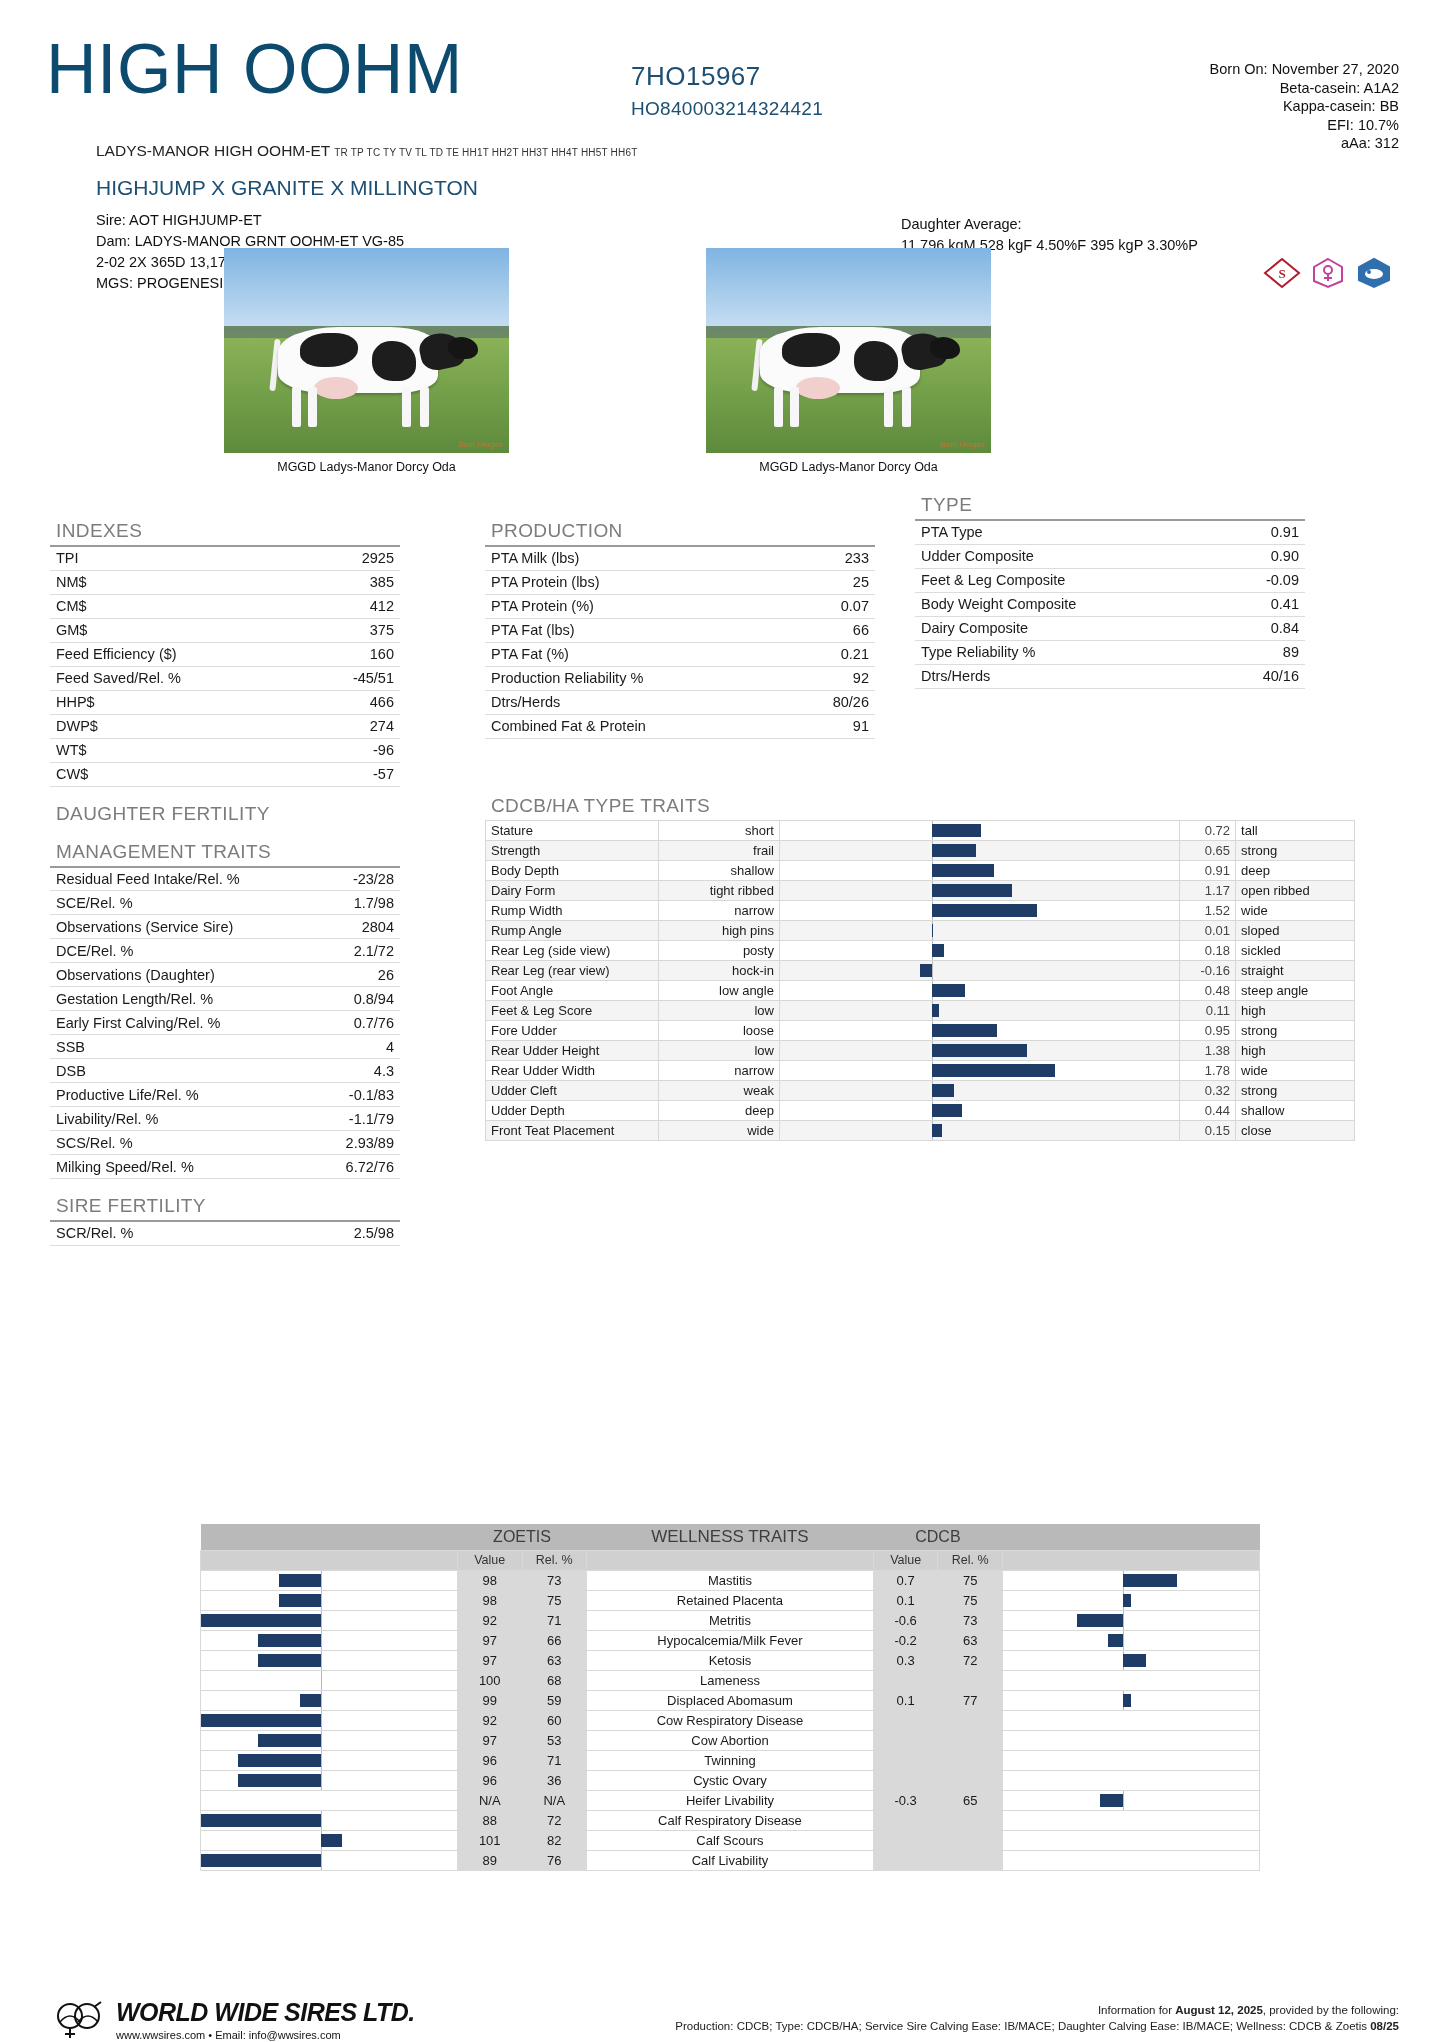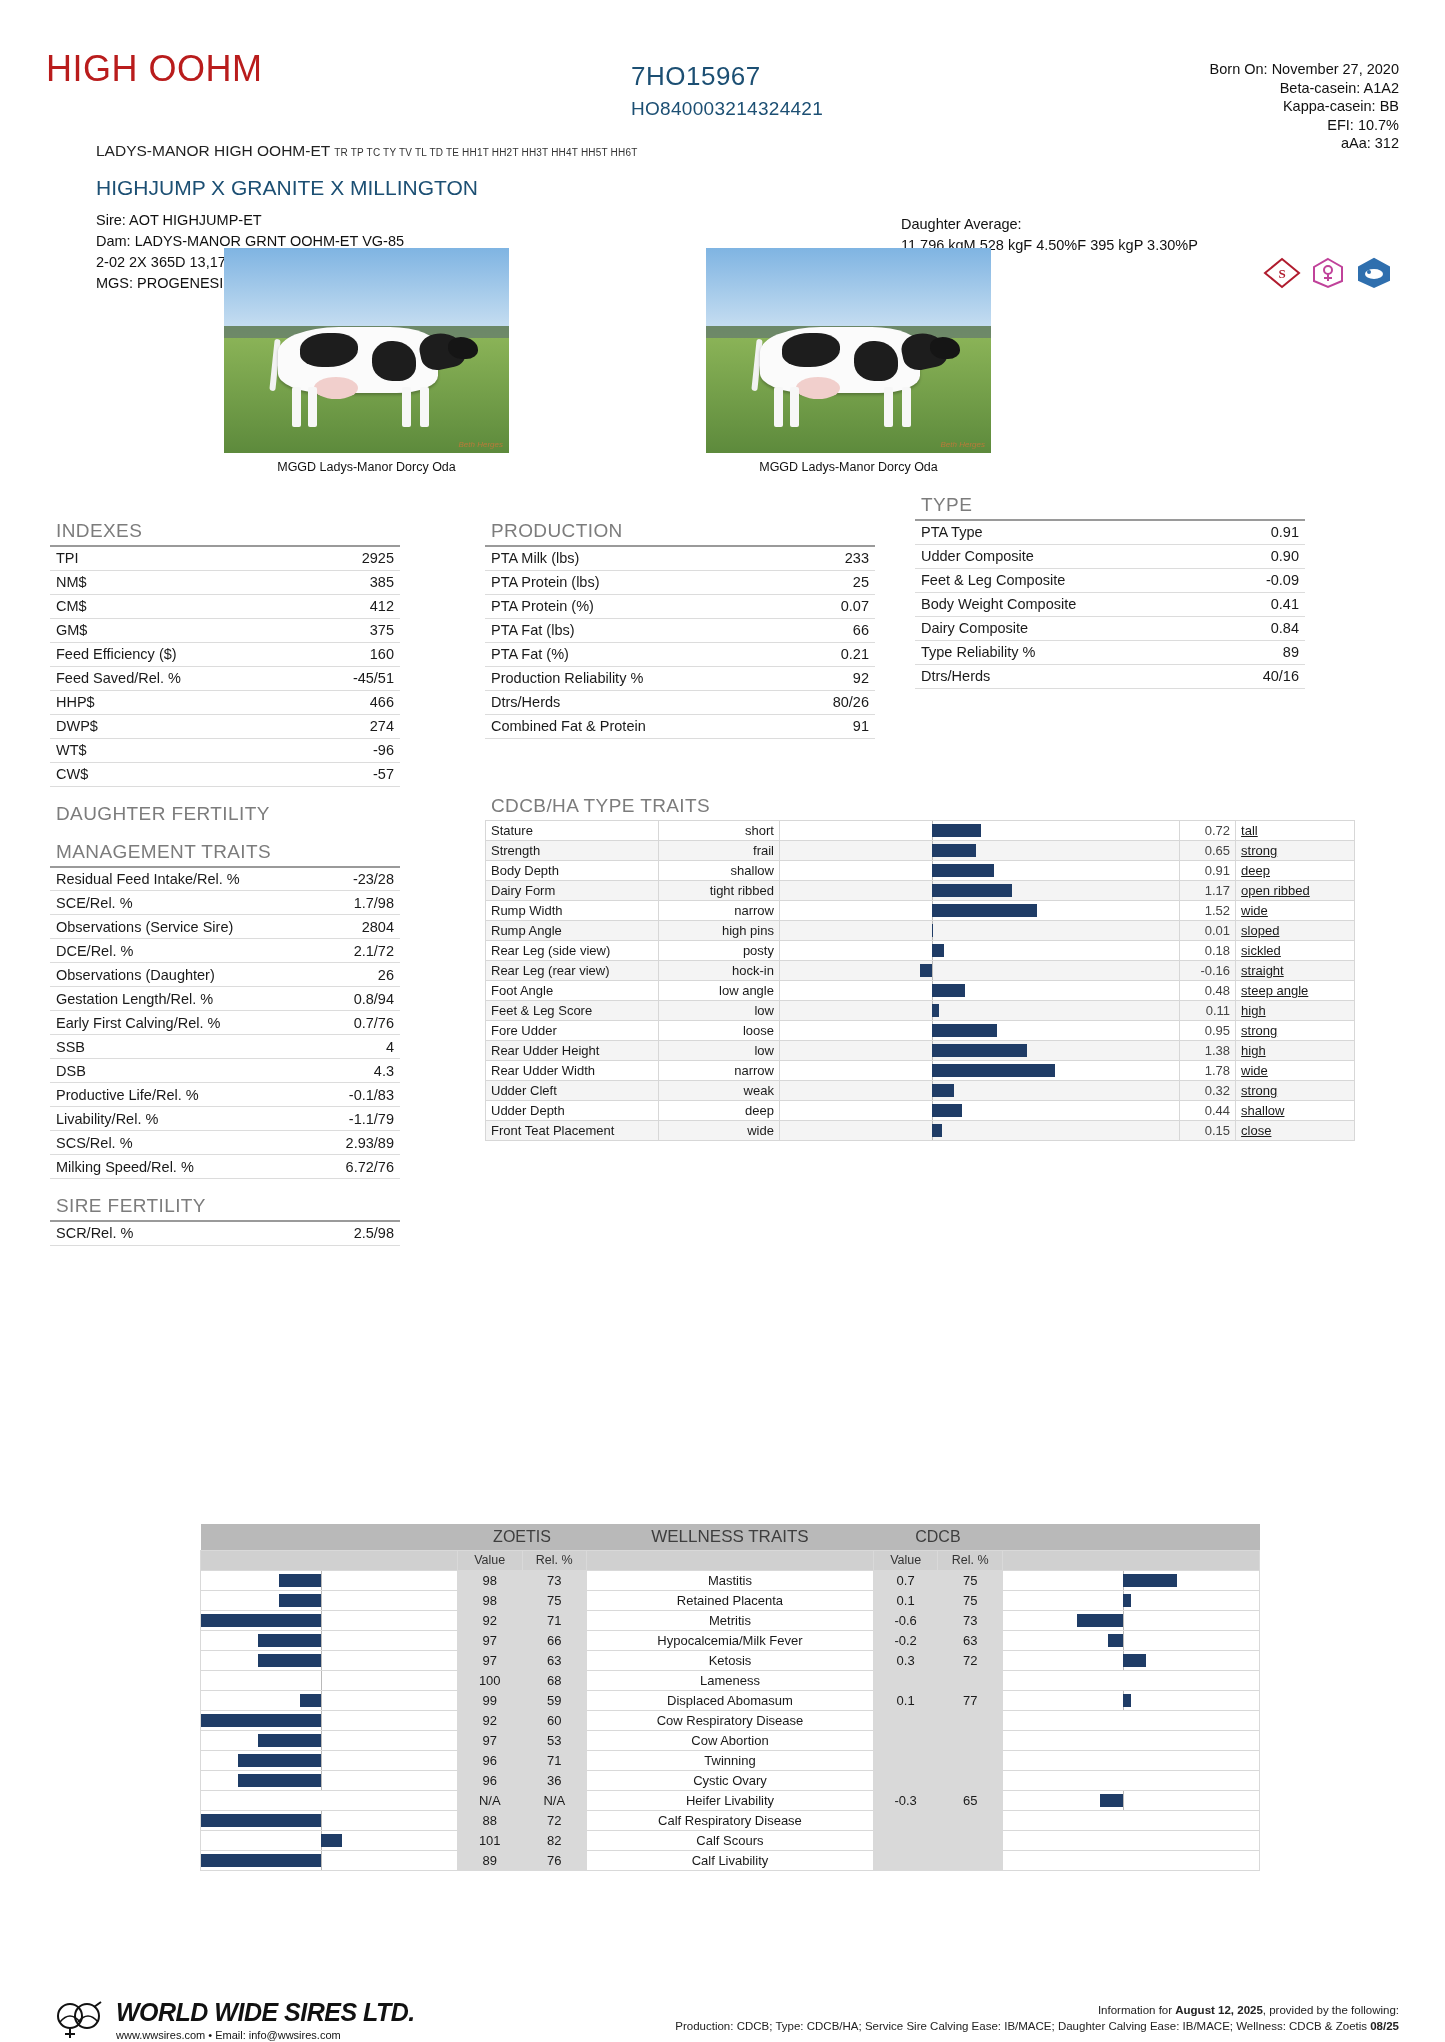"HIGH OOHM" .bullname { color: #b91c1c -> #0c4a6e; font-size: 36px -> 70px }
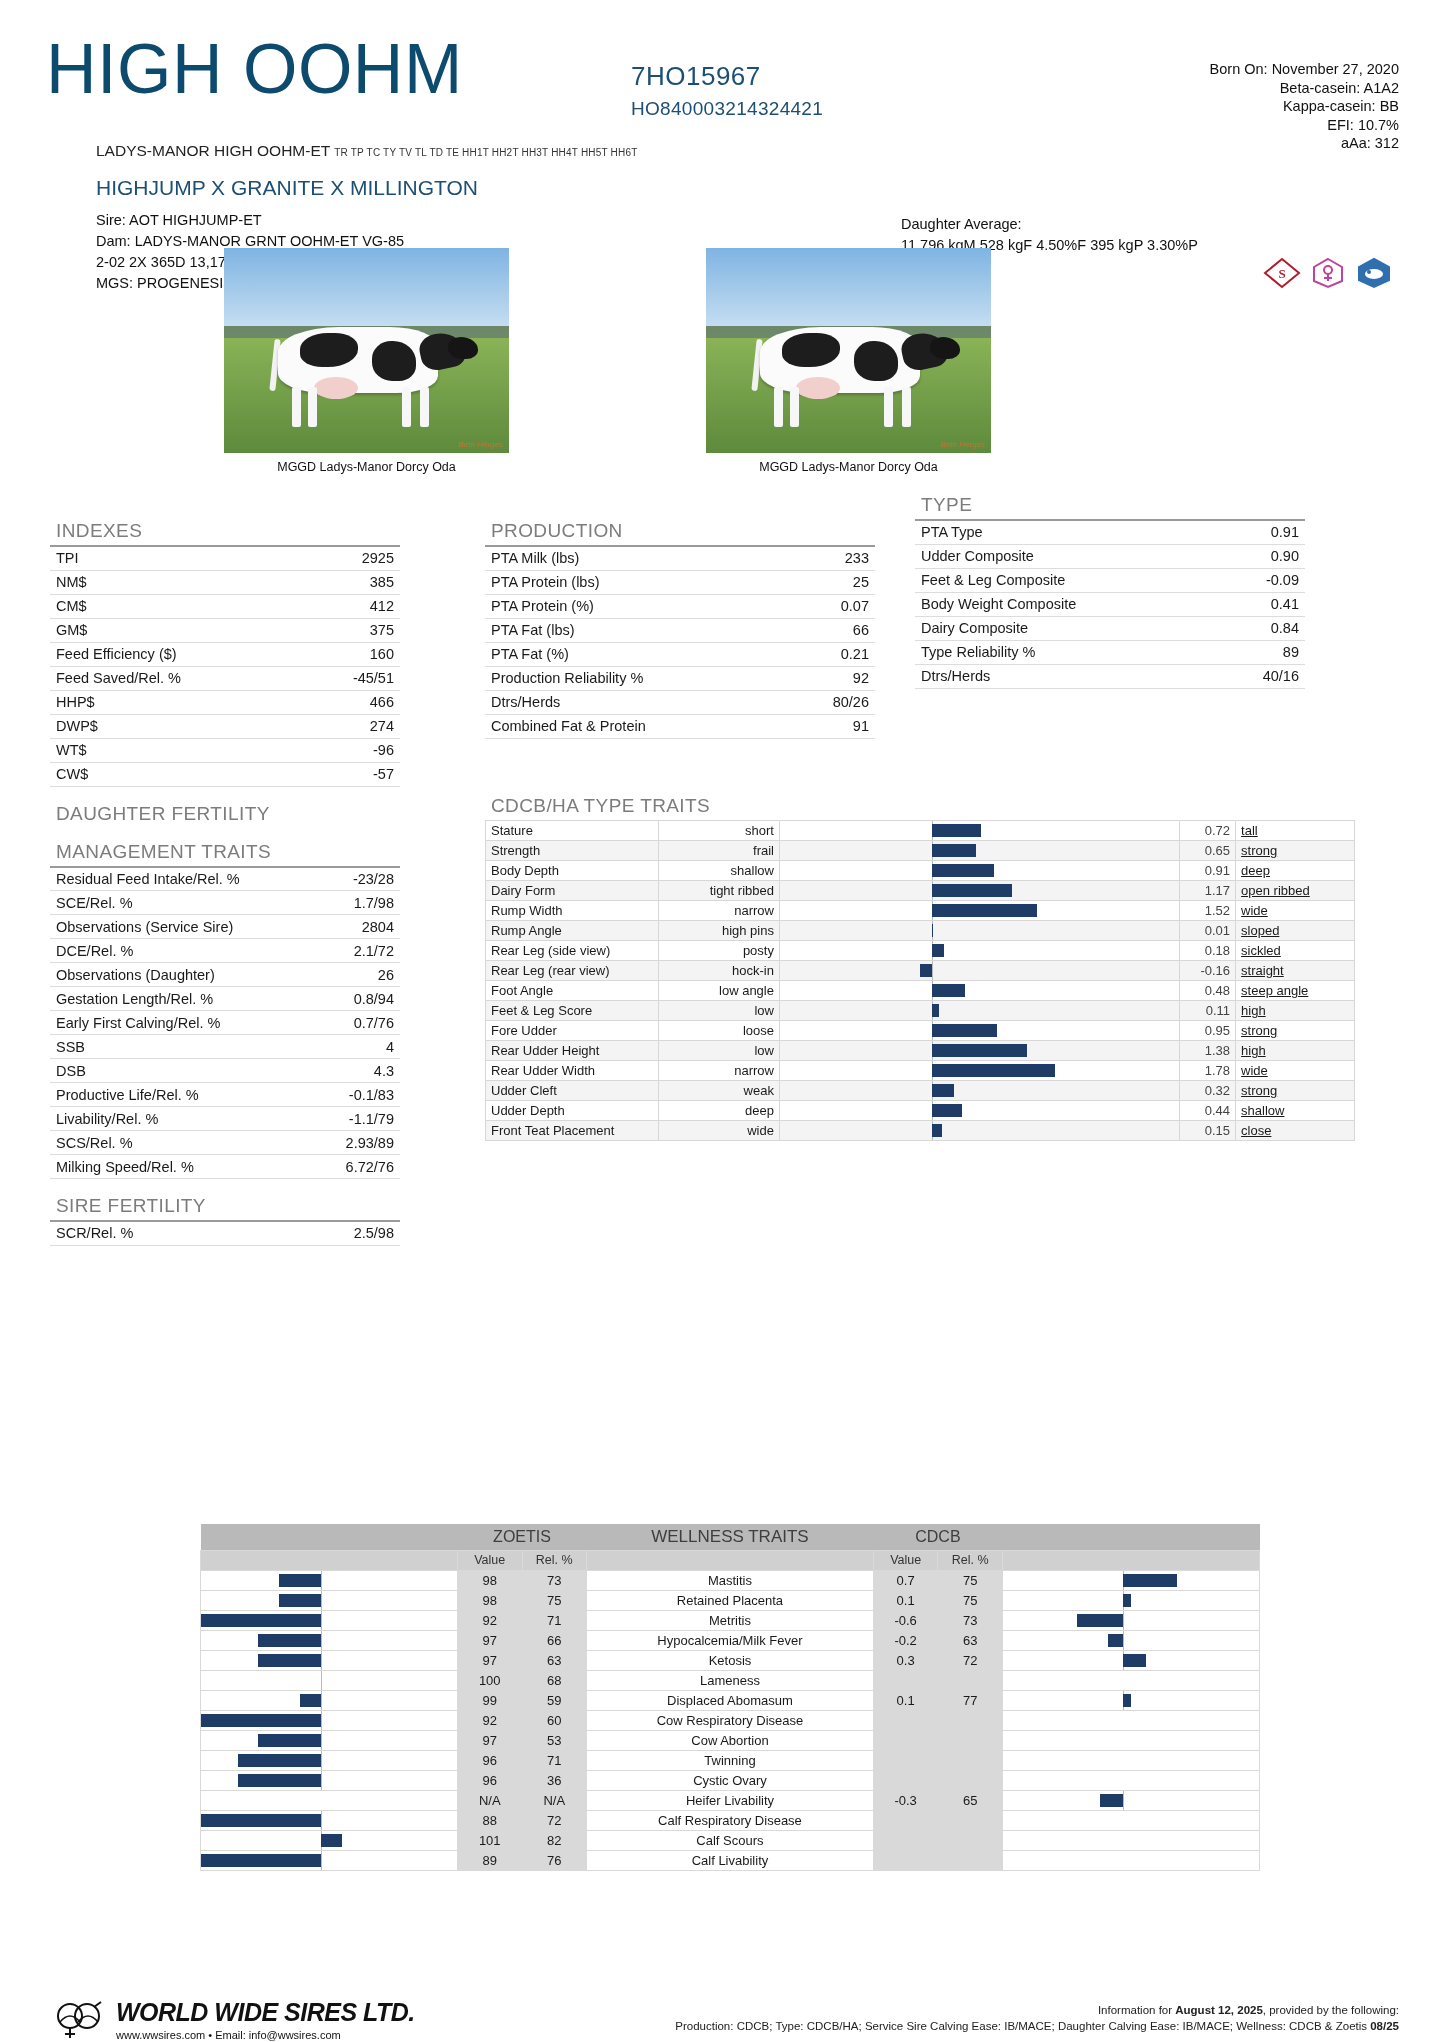"tall" .traits td.hi { text-decoration: underline -> none }
